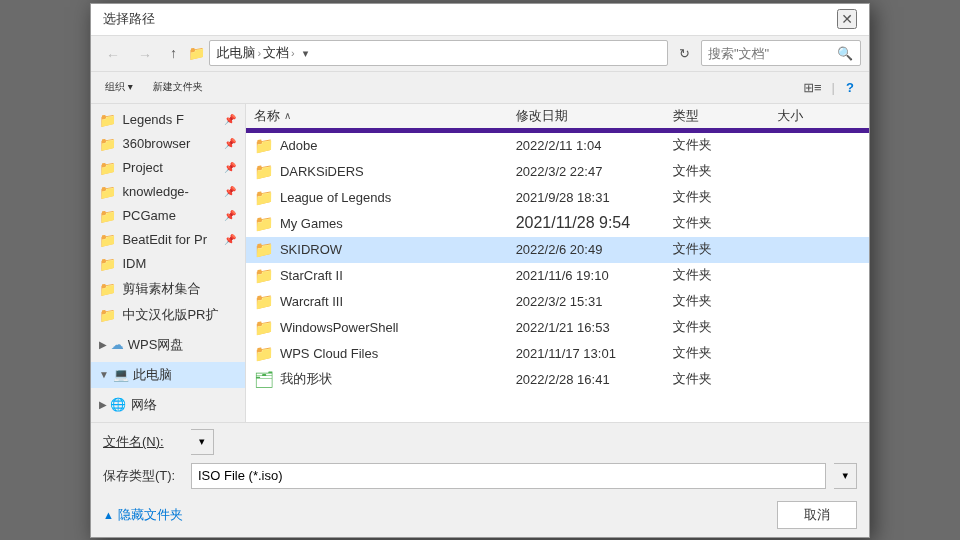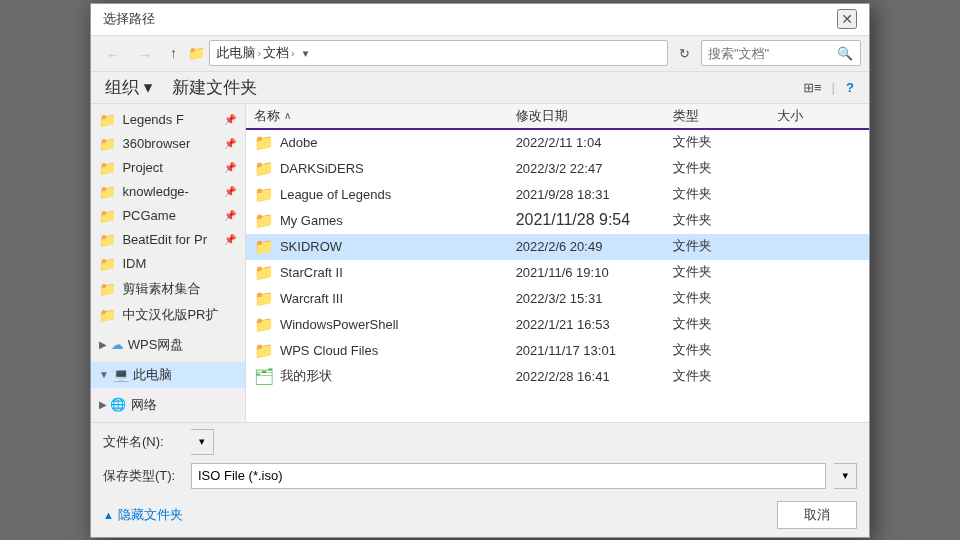"组织 ▾" .cmd-btn { font-size: 17px -> 10px }
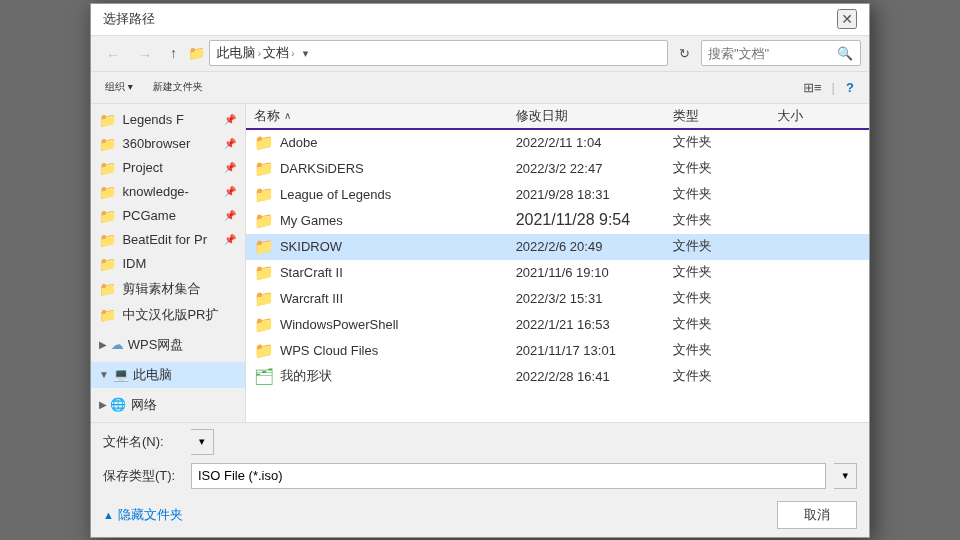"名称" .file-list-header { border-bottom: 2px solid #4c1d95 -> 5px solid #4c1d95 }
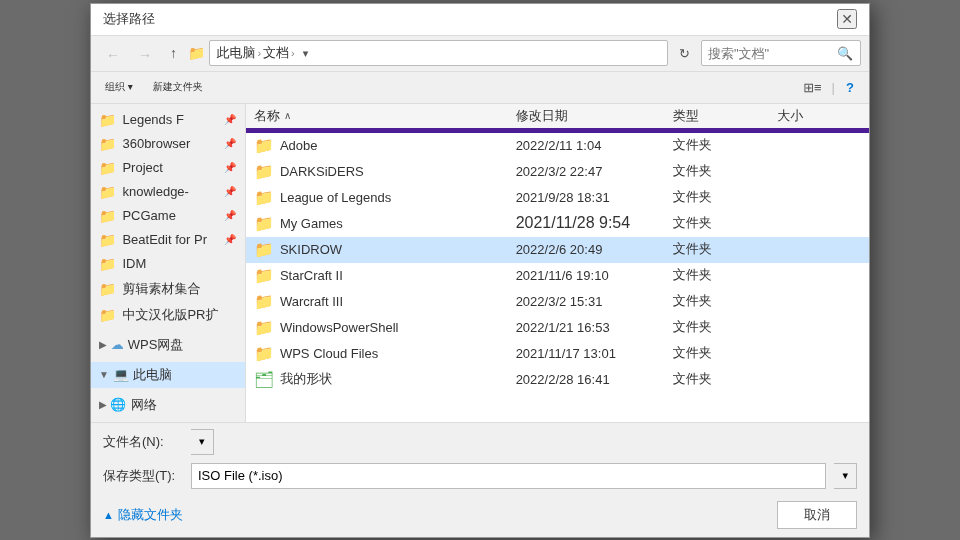"文件名(N):" .filename-label { text-decoration: none -> underline }
